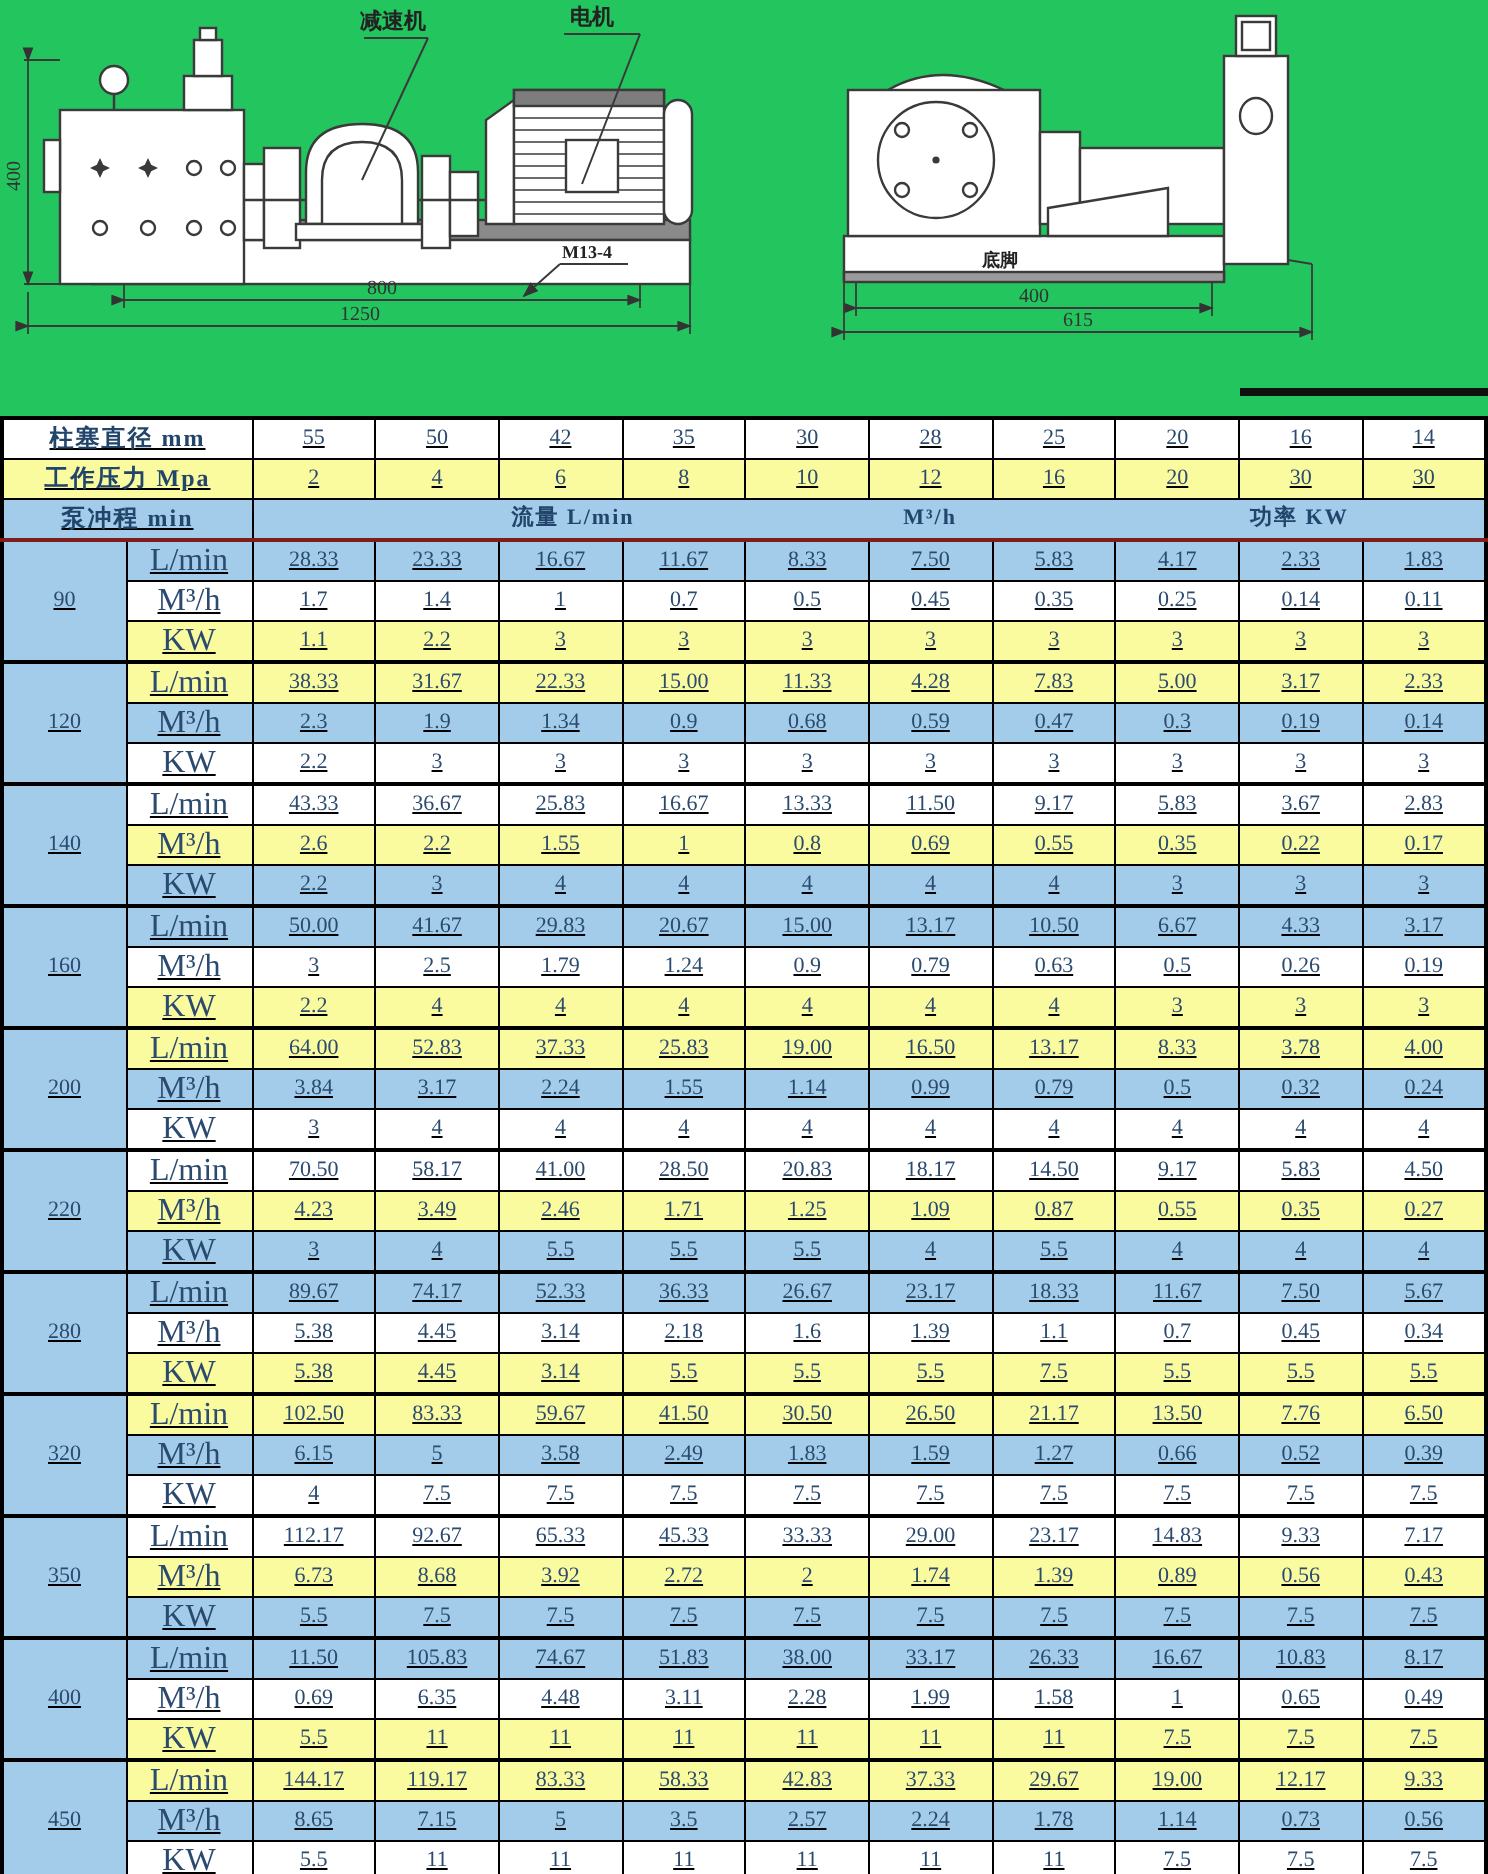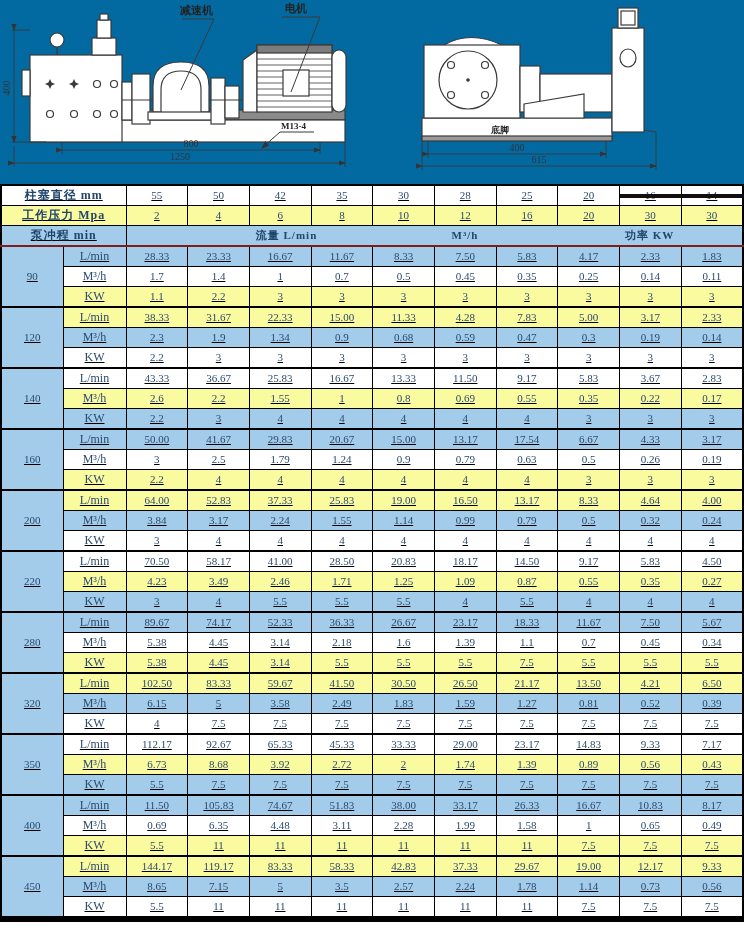"减速机" .drawing { background: #0369a1 -> #22c55e; height: 184px -> 208px }
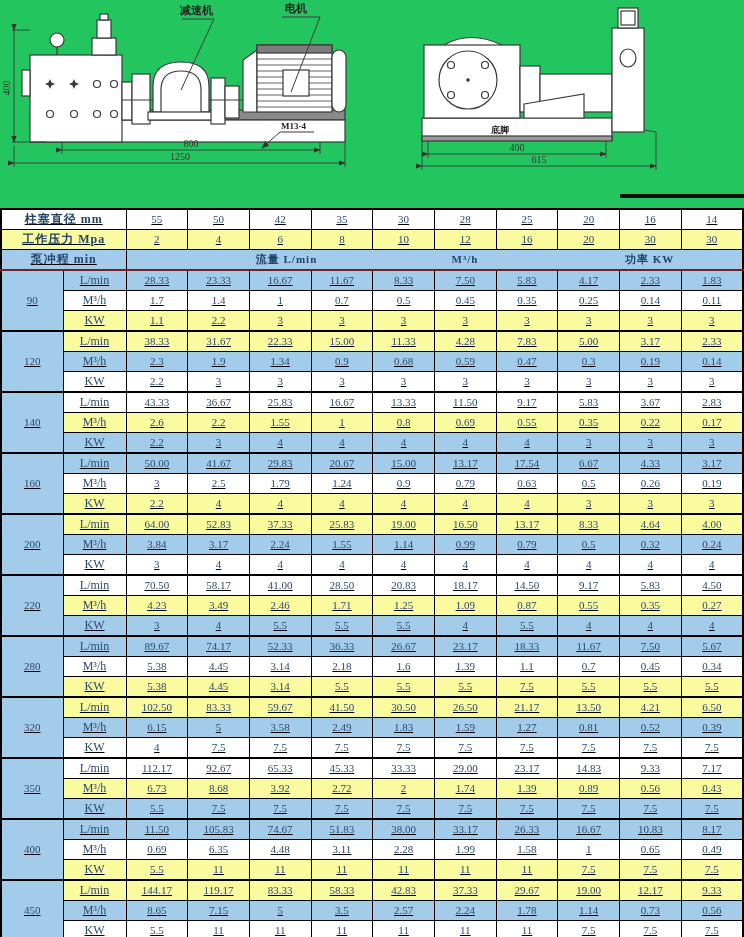"L/min" .unit-cell { font-size: 12px -> 16px }
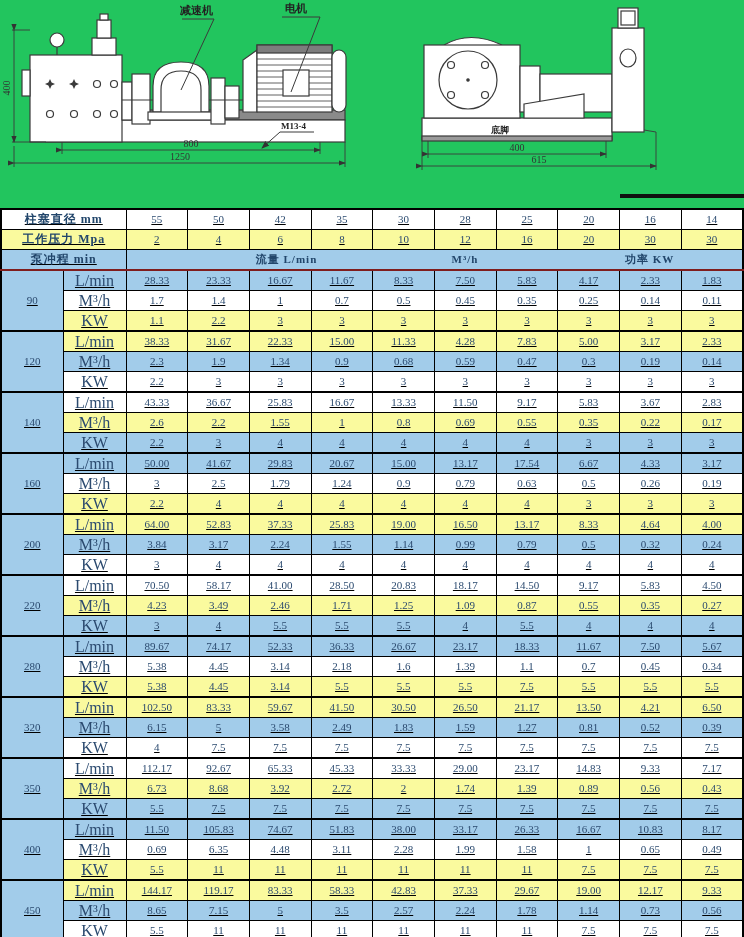"17.54" td.bg-blue { text: 17.54 -> 10.50 }
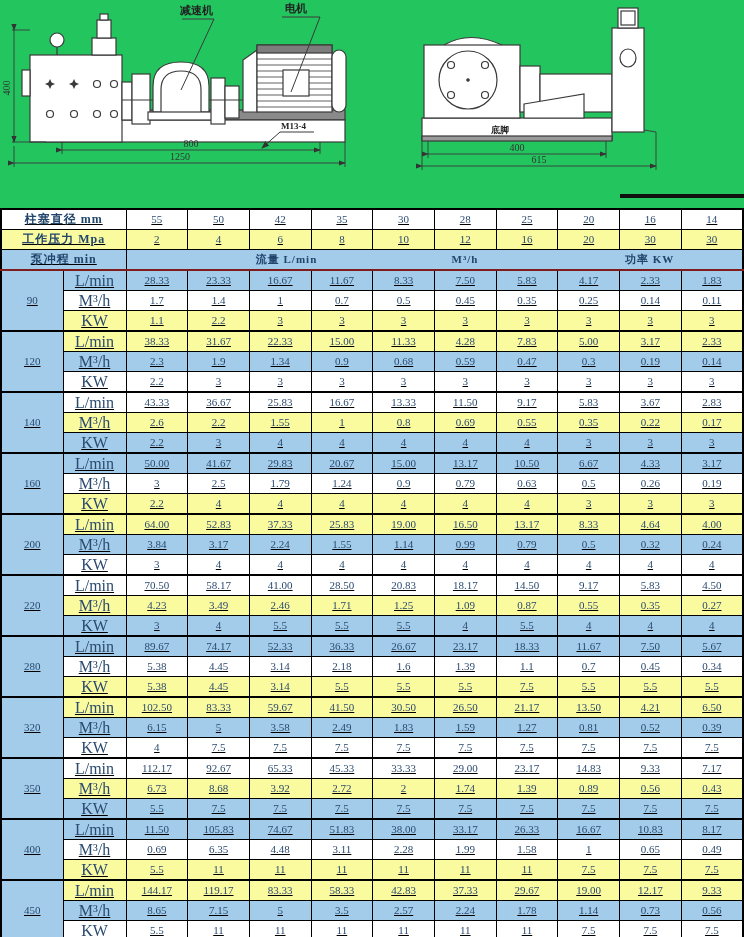"4.64" td.bg-yellow { text: 4.64 -> 3.78 }
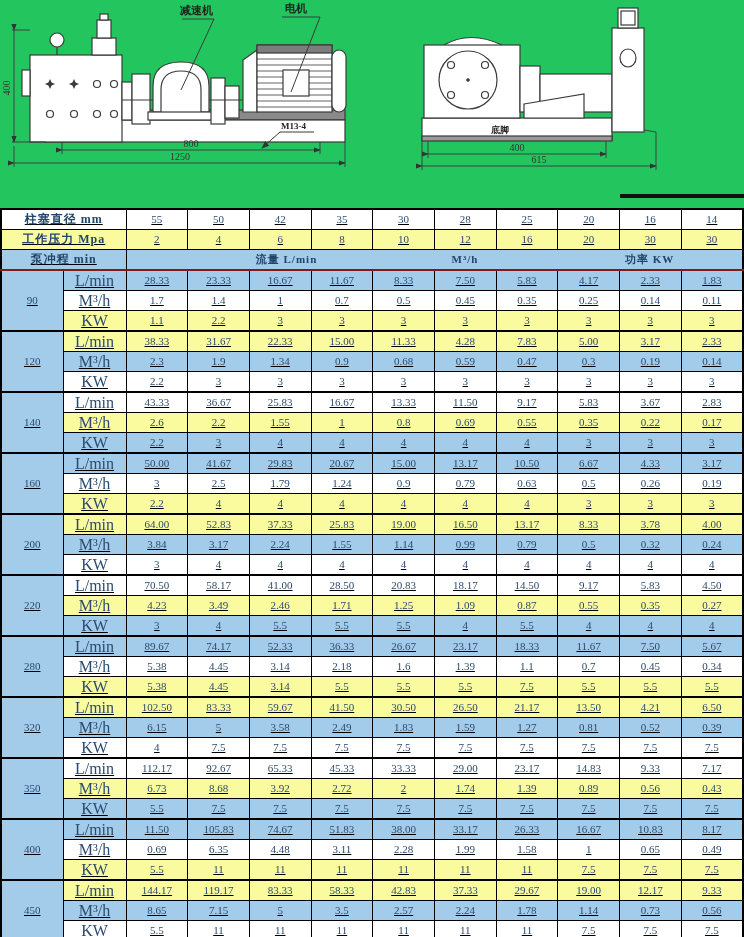"4.21" td.bg-yellow { text: 4.21 -> 7.76 }
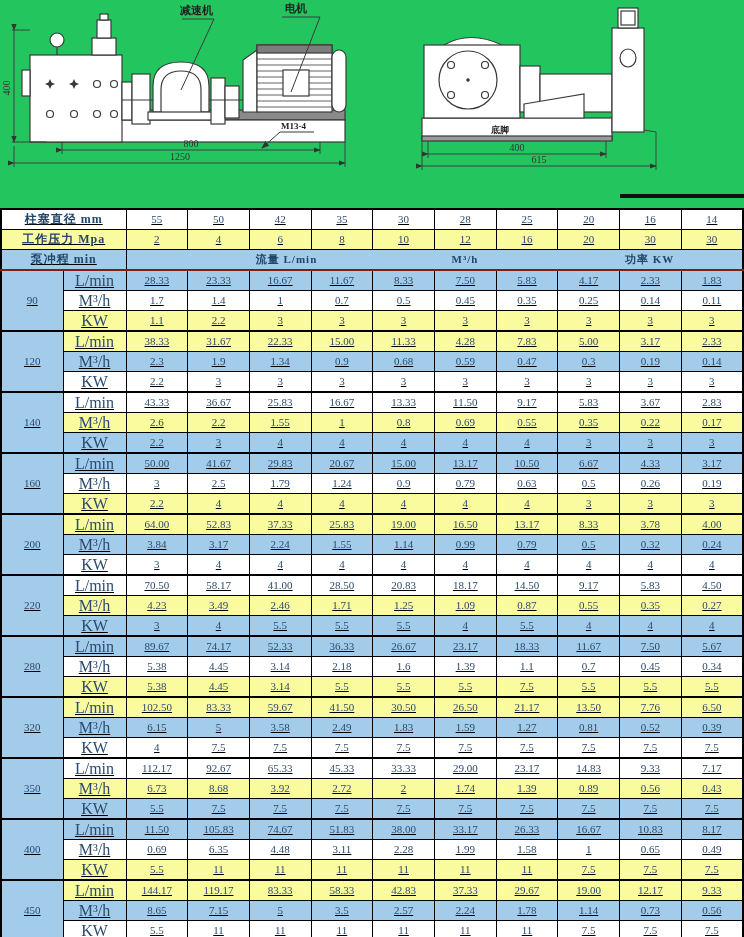"0.81" td.bg-blue { text: 0.81 -> 0.66 }
